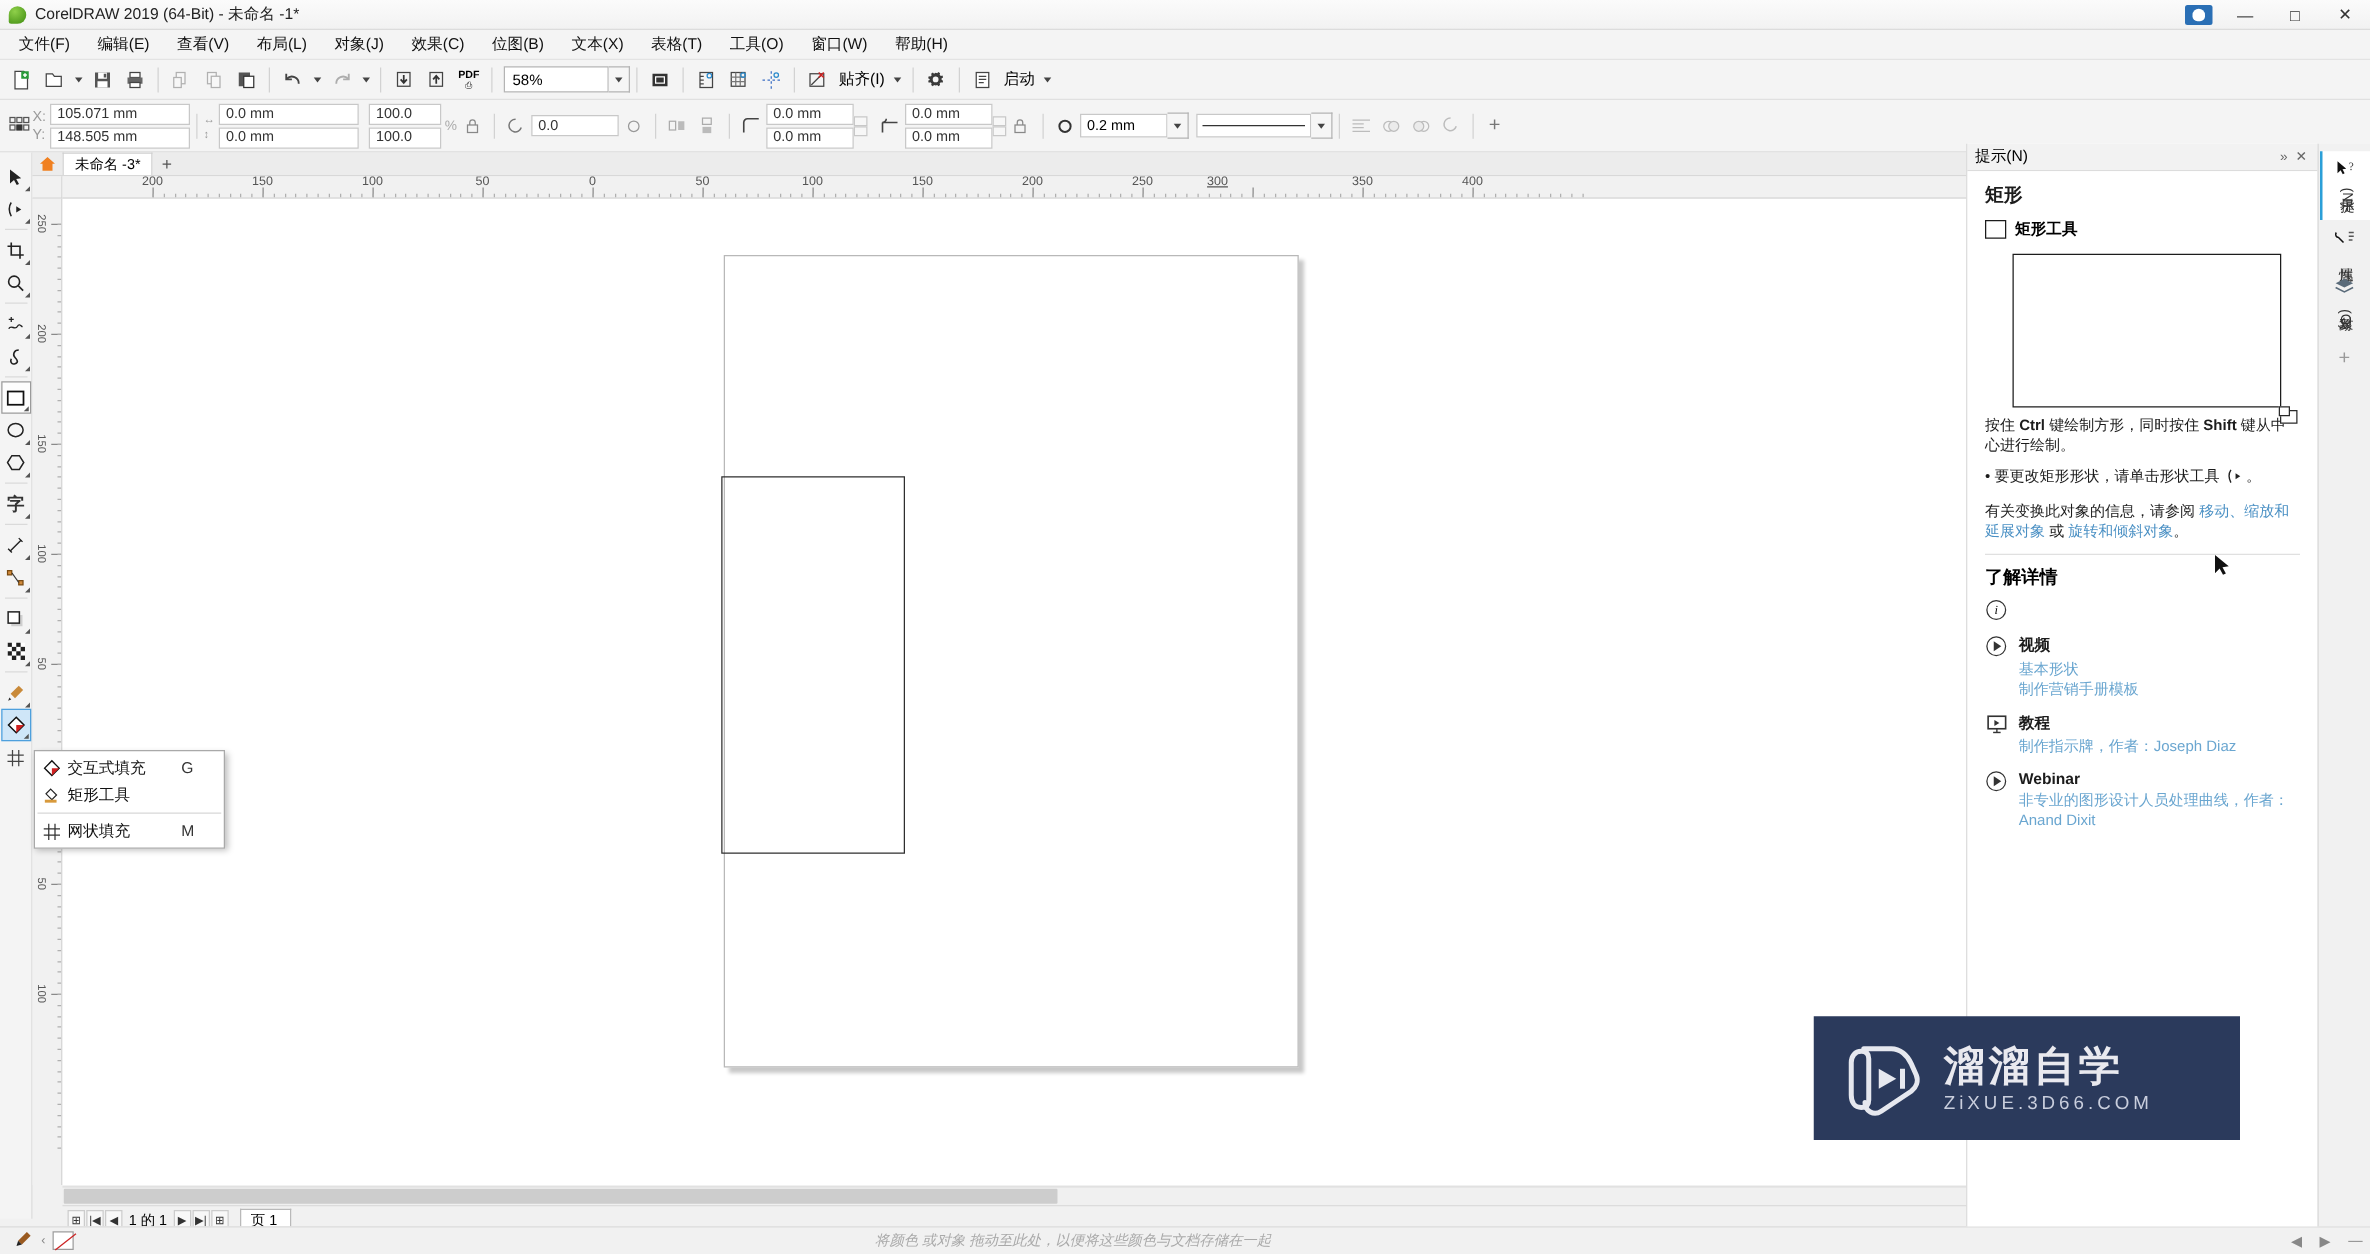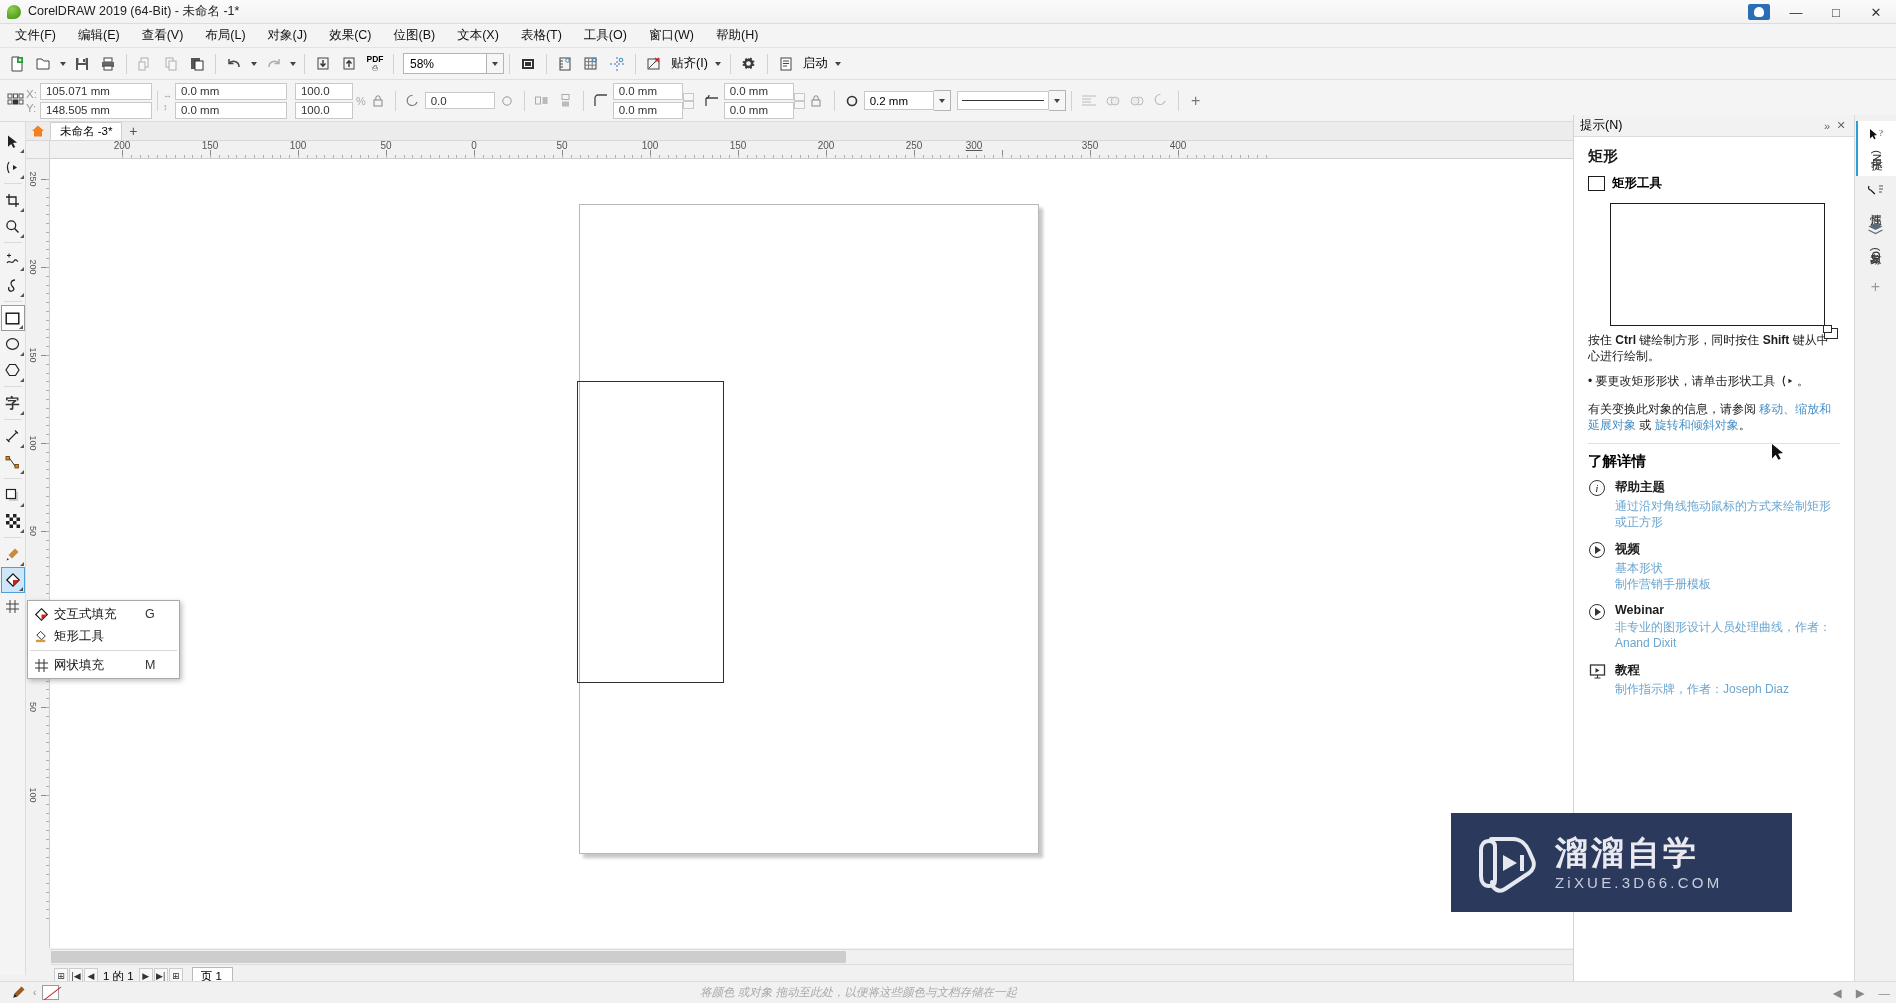"帮助主题" span.learn-txt { html: <span> <span>帮助主题</span> <span>通过沿对角线拖动鼠标的方式来绘制矩形或正方形</span> </span> -> none }
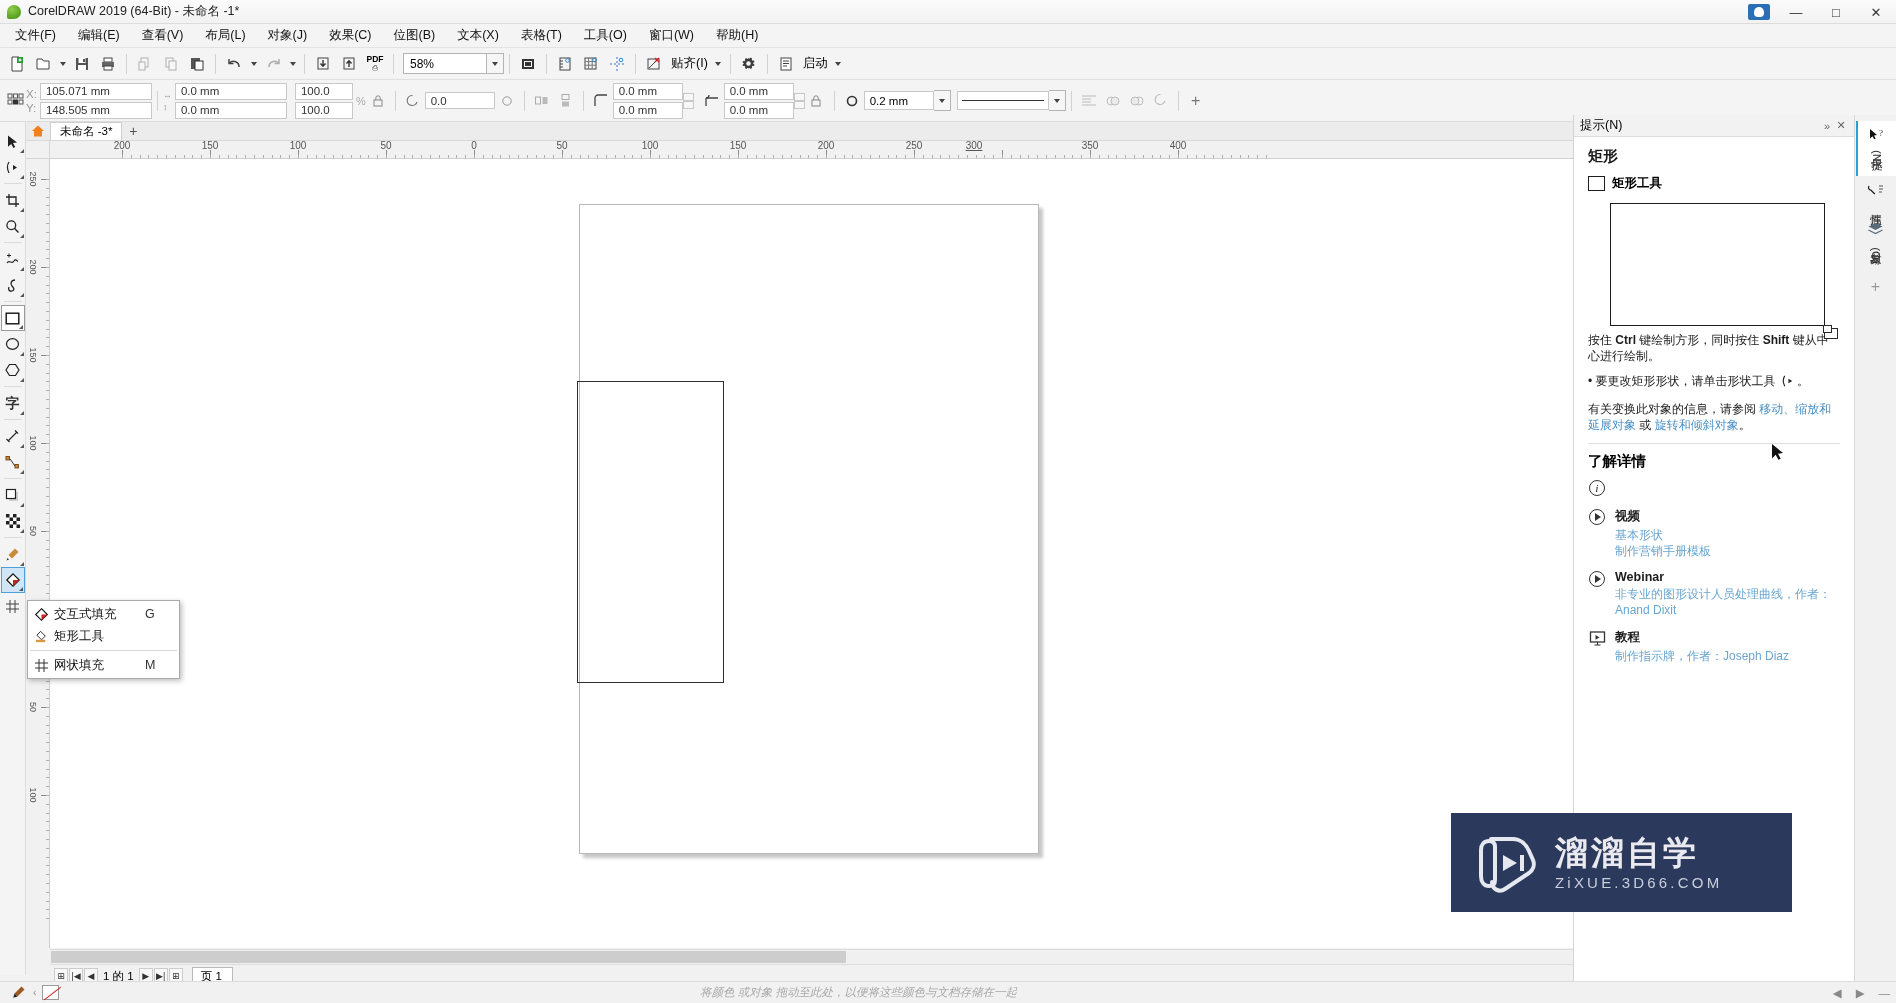"Webinar" div.learn-row { order: before "教程" -> after "教程" }
